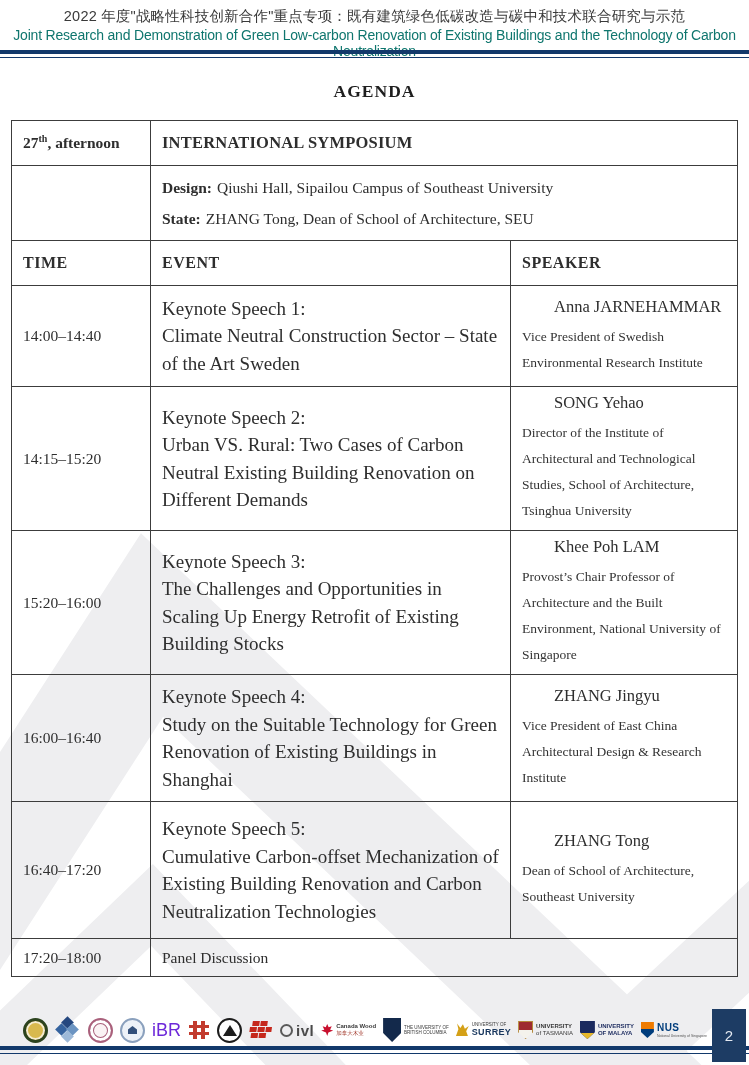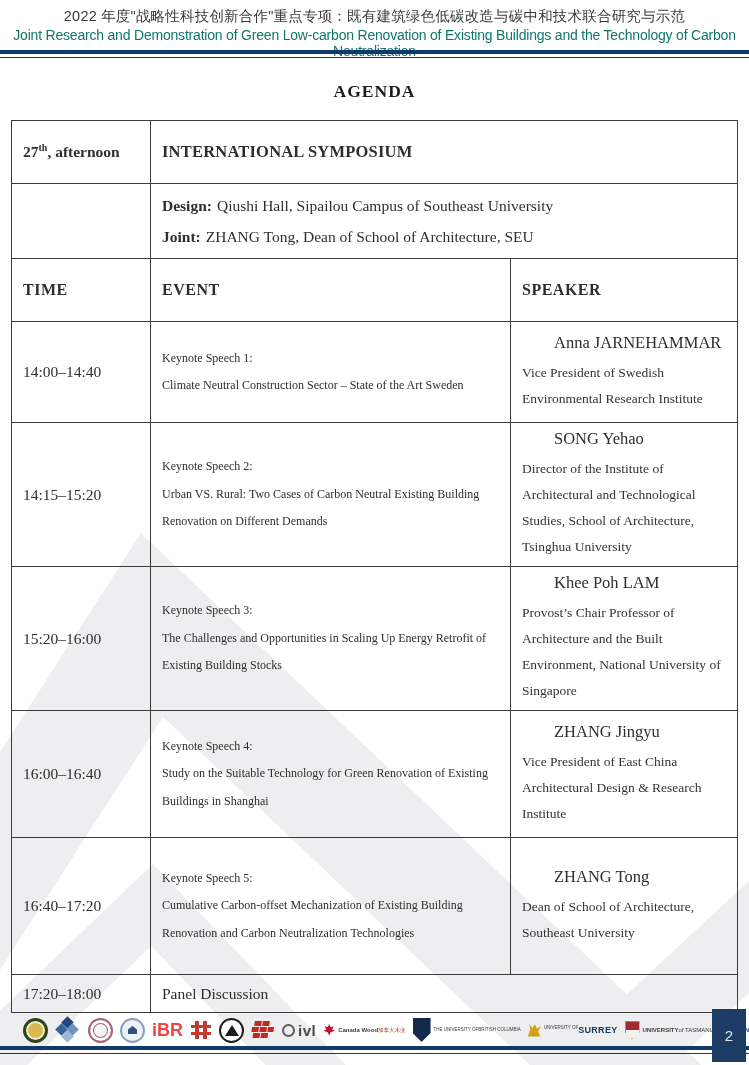"27th, afternoon" .h45 { height: 63px -> 45px }
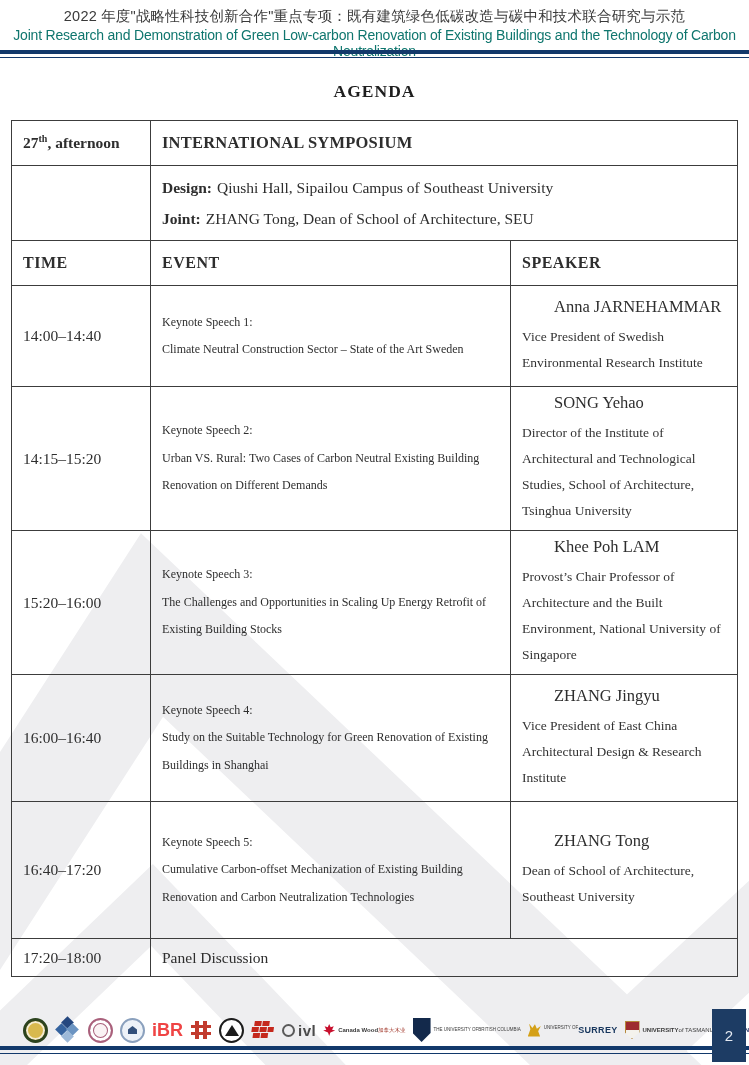"Joint:" span.lbl { text: Joint -> State }
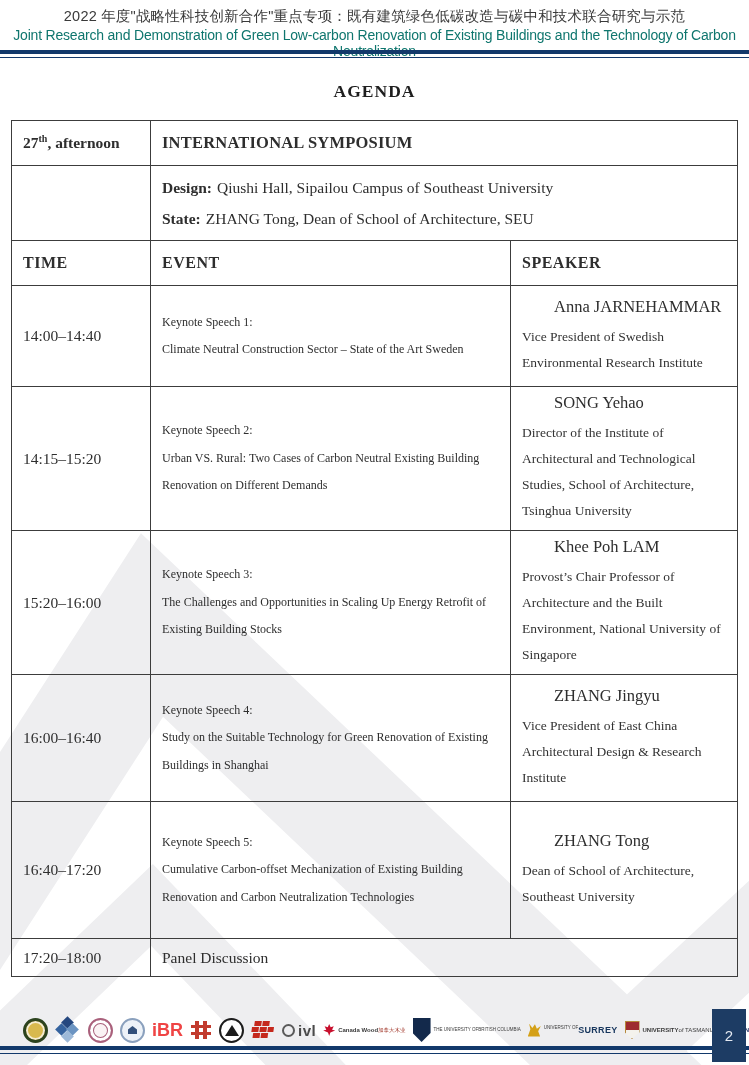"Keynote Speech 1:" .event-cell { font-size: 12px -> 19px }
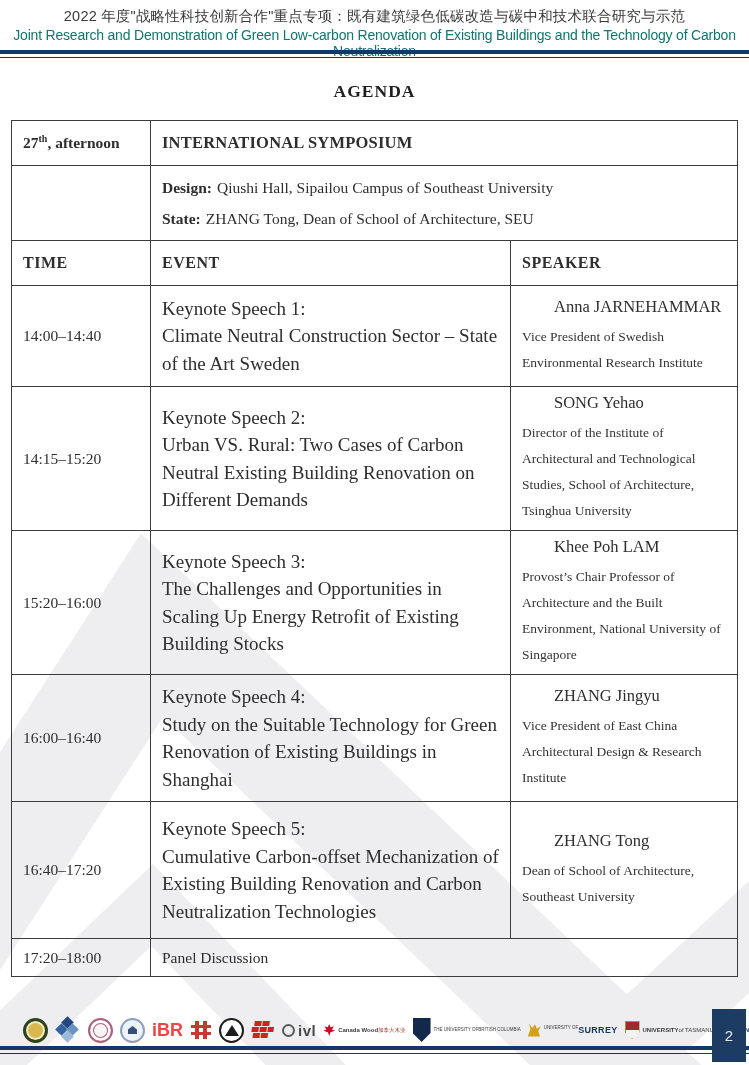"iBR" .ibr-text { color: #ef4444 -> #6d28d9; font-weight: bold -> normal }
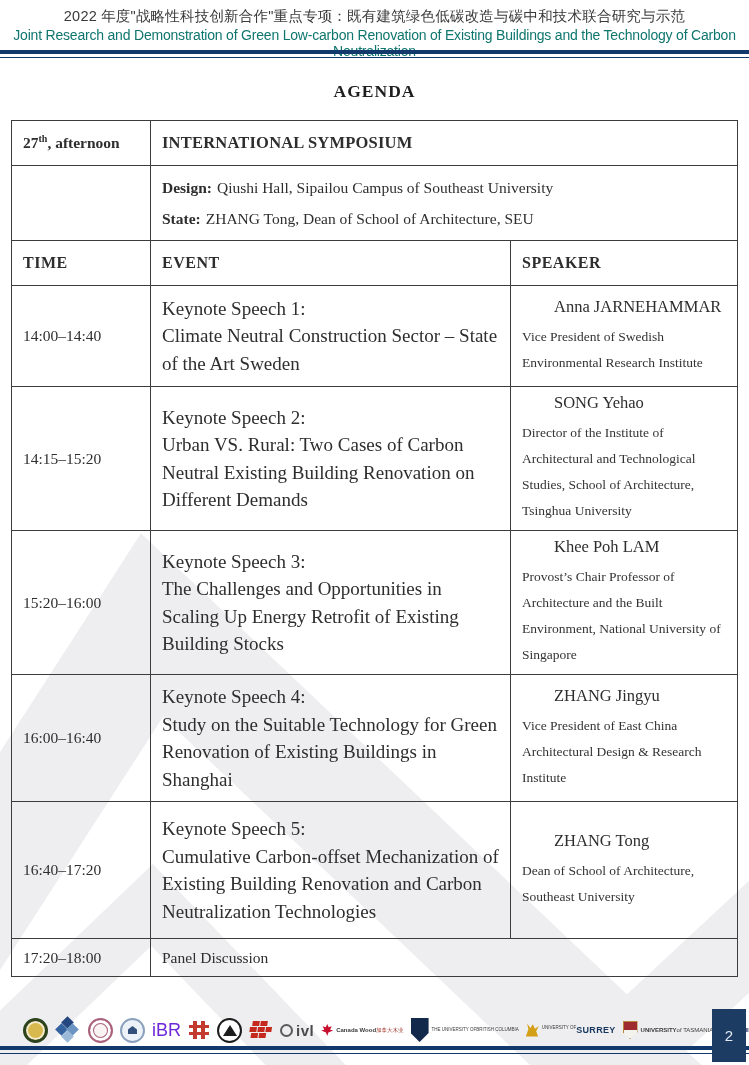"SURREY" .tiny-stack { flex-direction: row -> column }
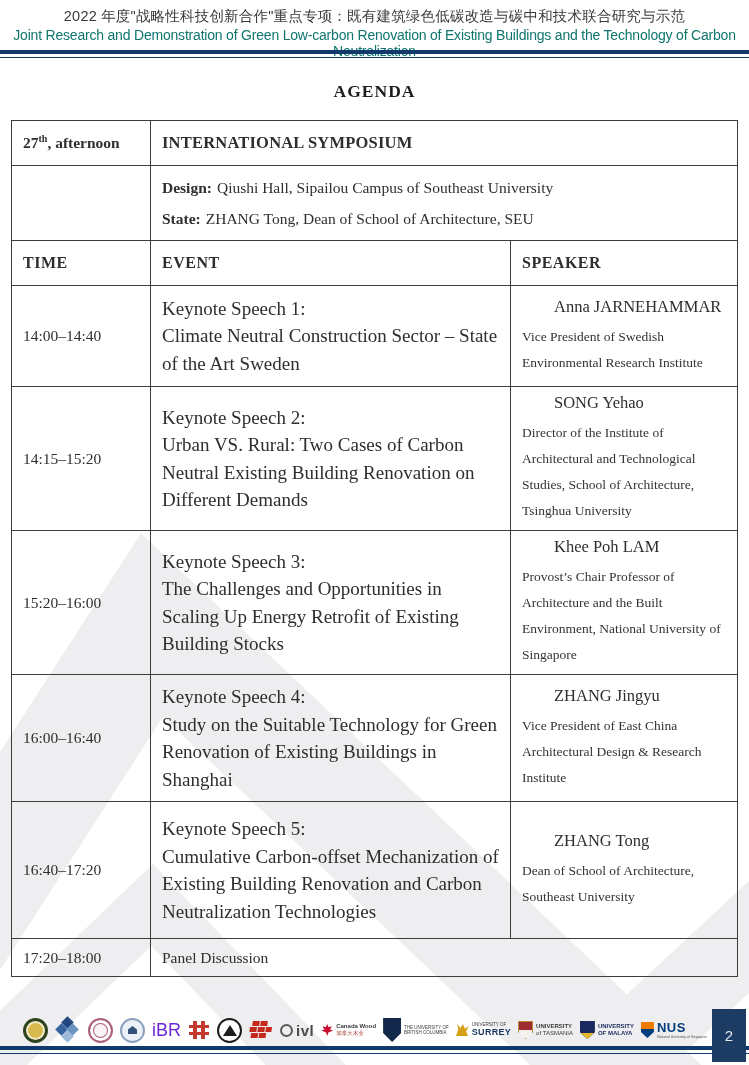"NUS" .nus-text { font-size: 13px -> 10px }
